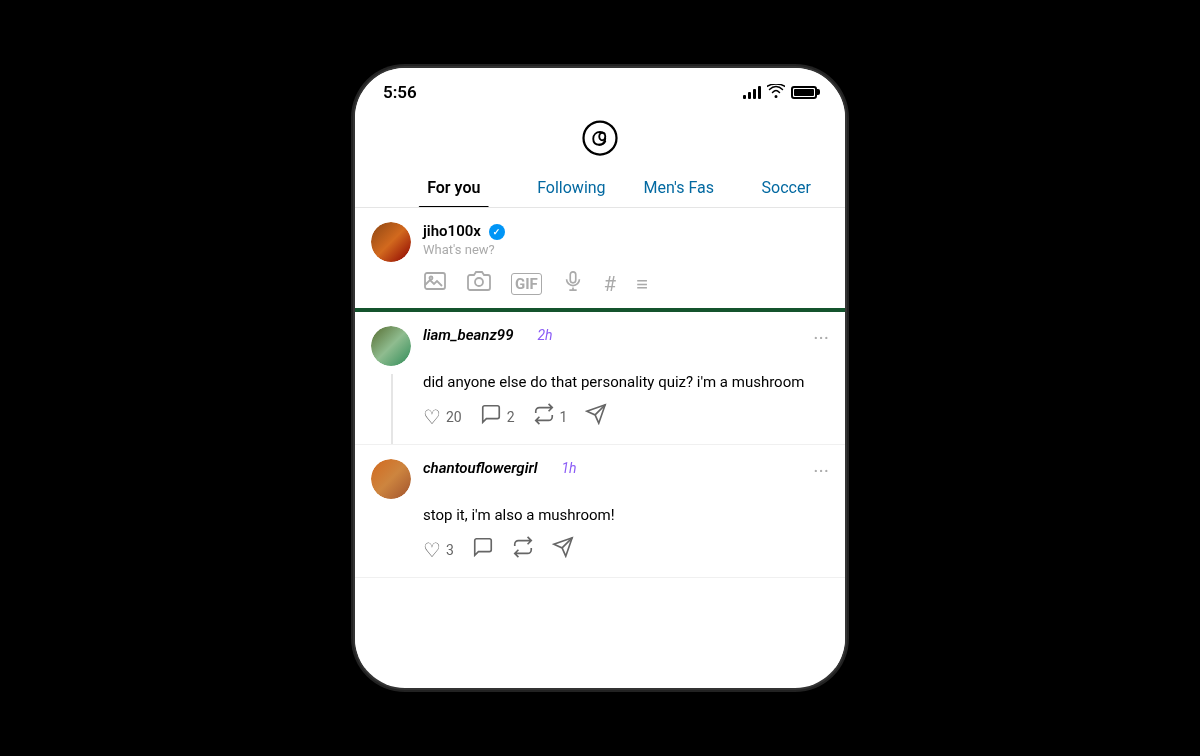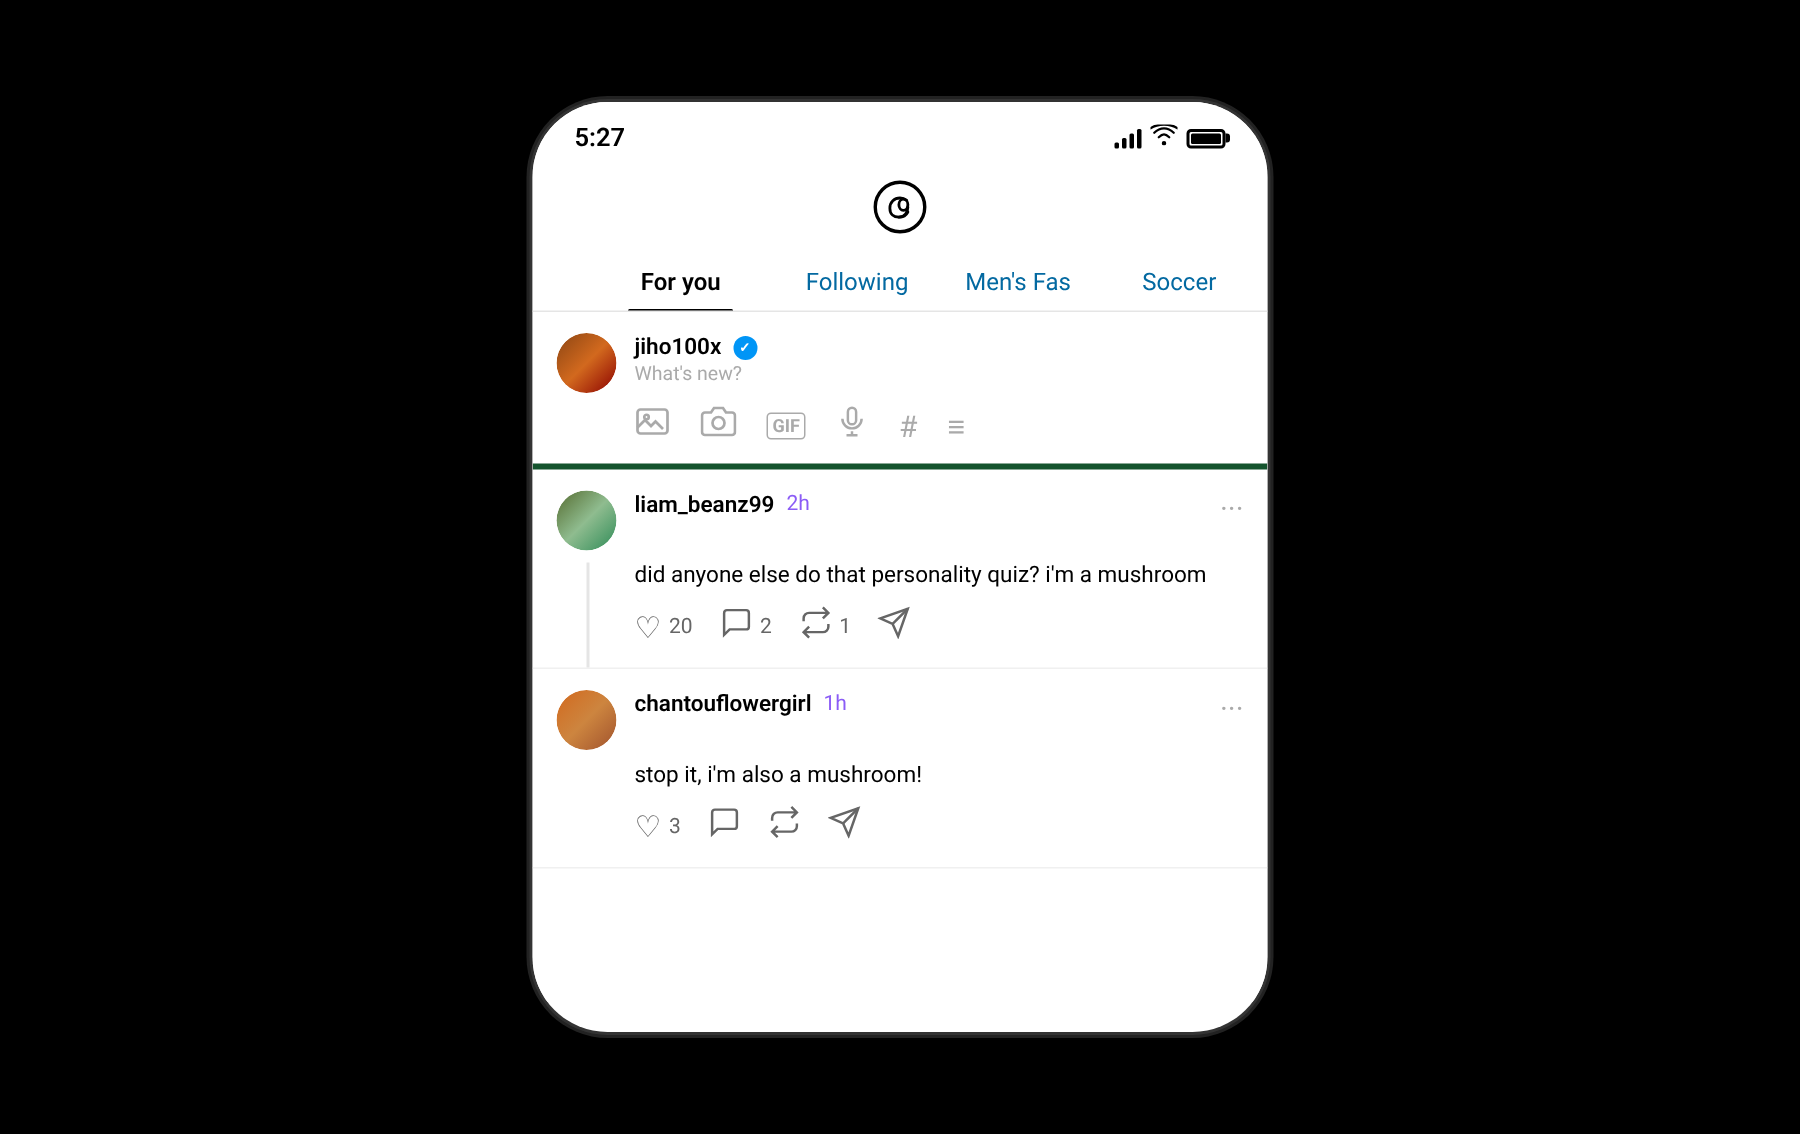"5:27" span.status-time { text: 5:27 -> 5:56 }
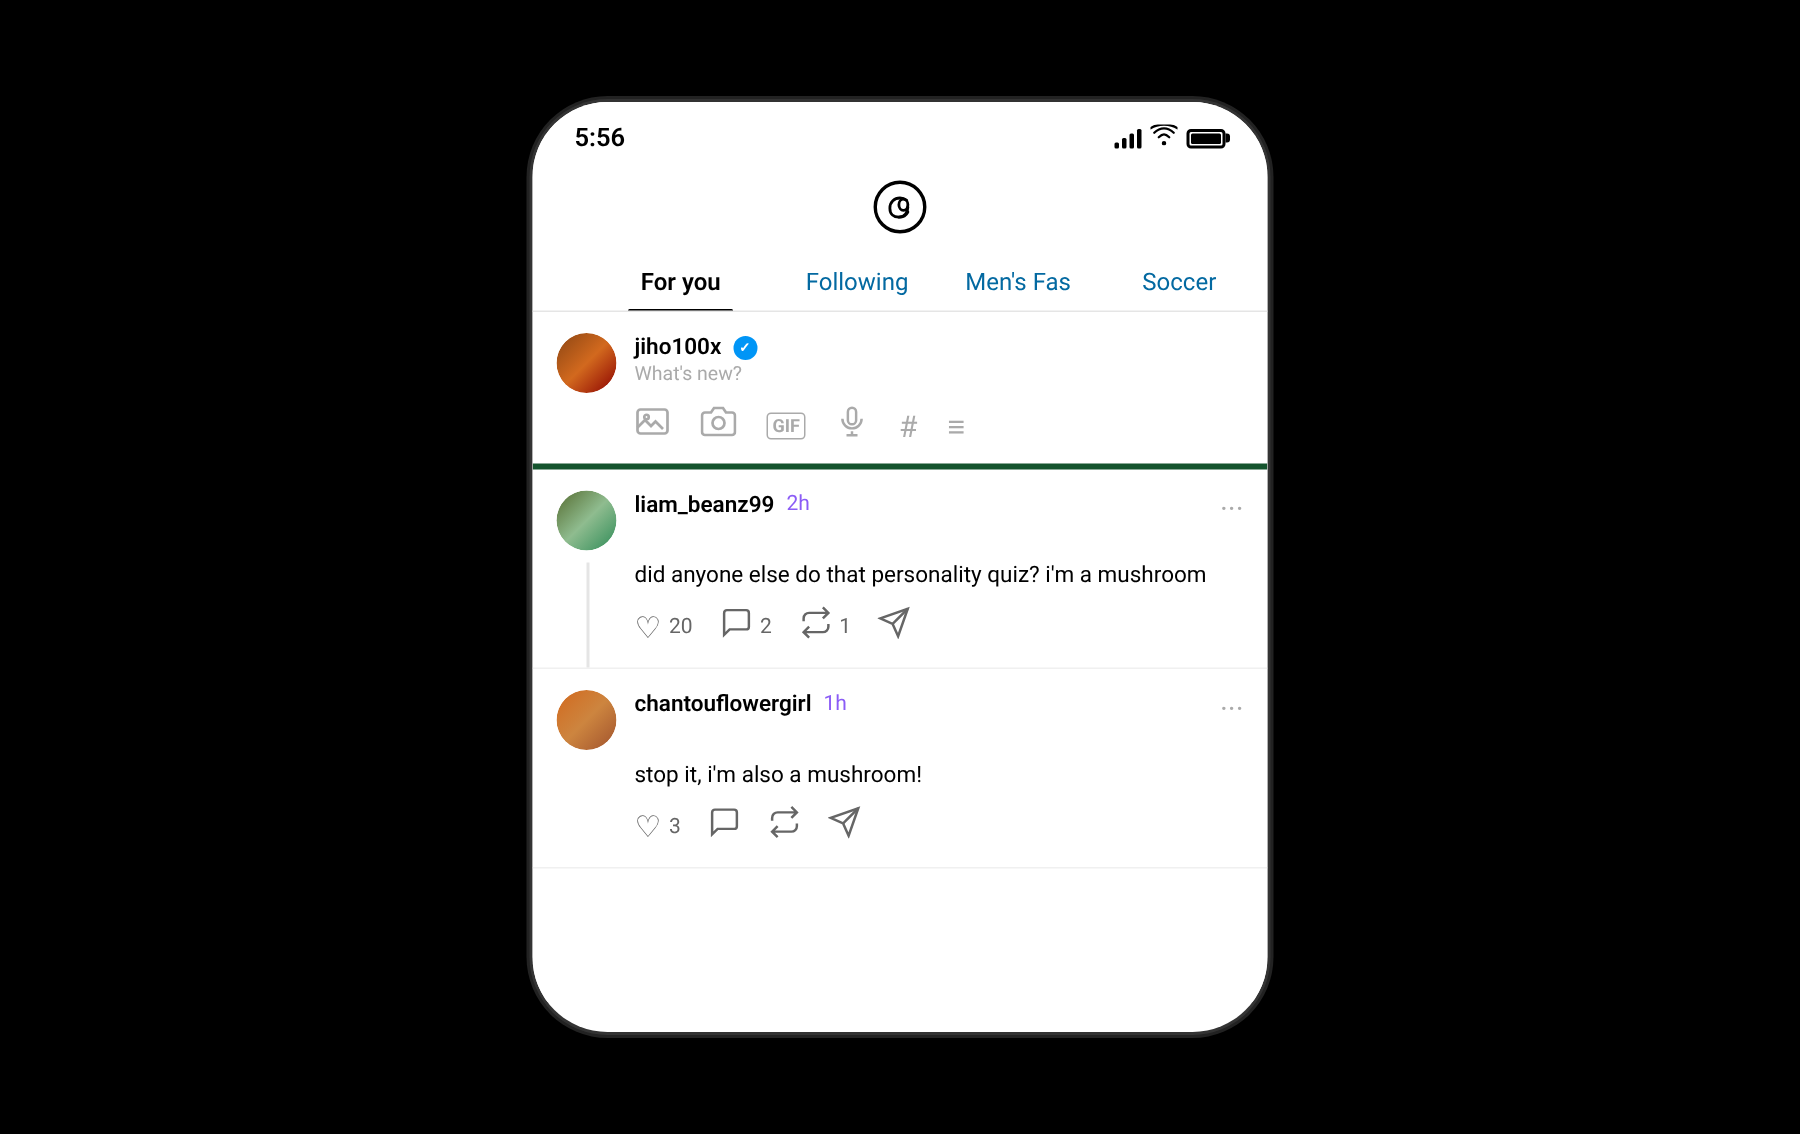"GIF" span.compose-action-icon { font-size: 12px -> 15px }
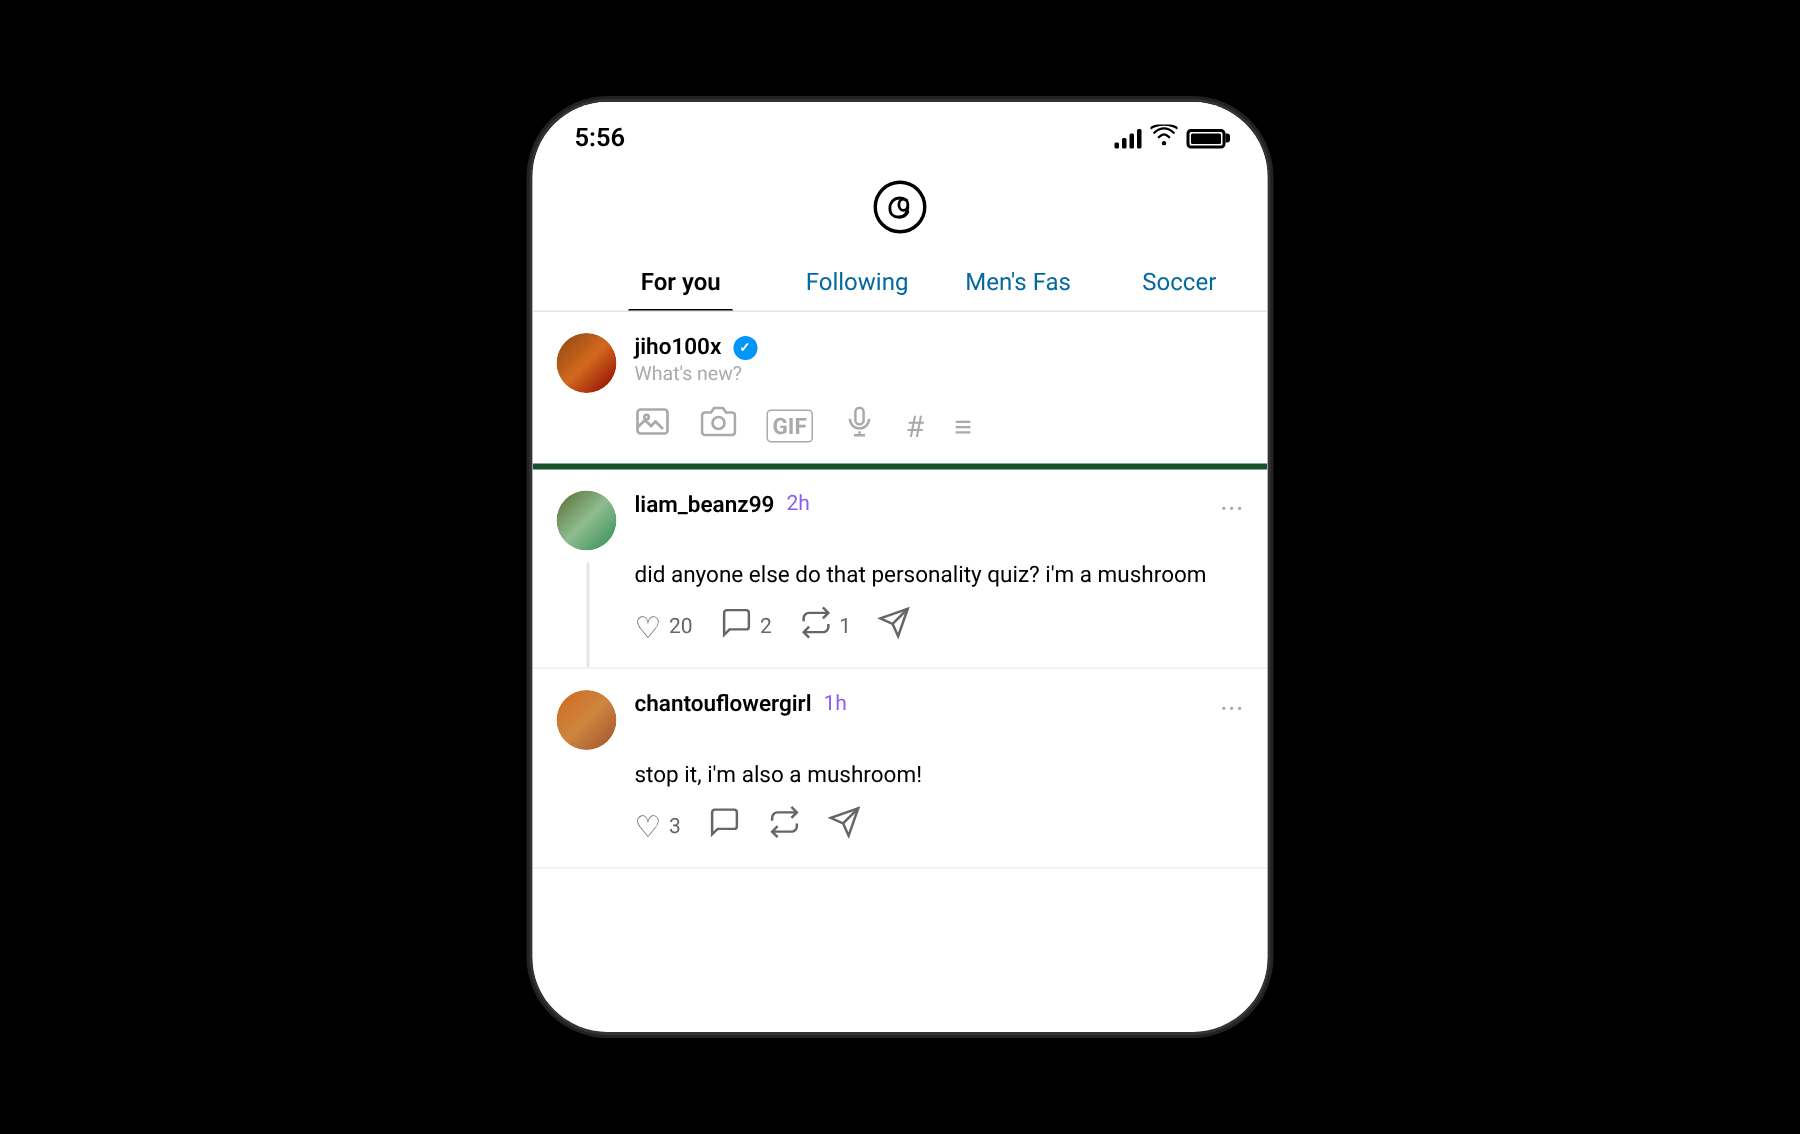"liam_beanz99" .post-username-row { font-style: none -> italic; gap: 4px -> 20px }
